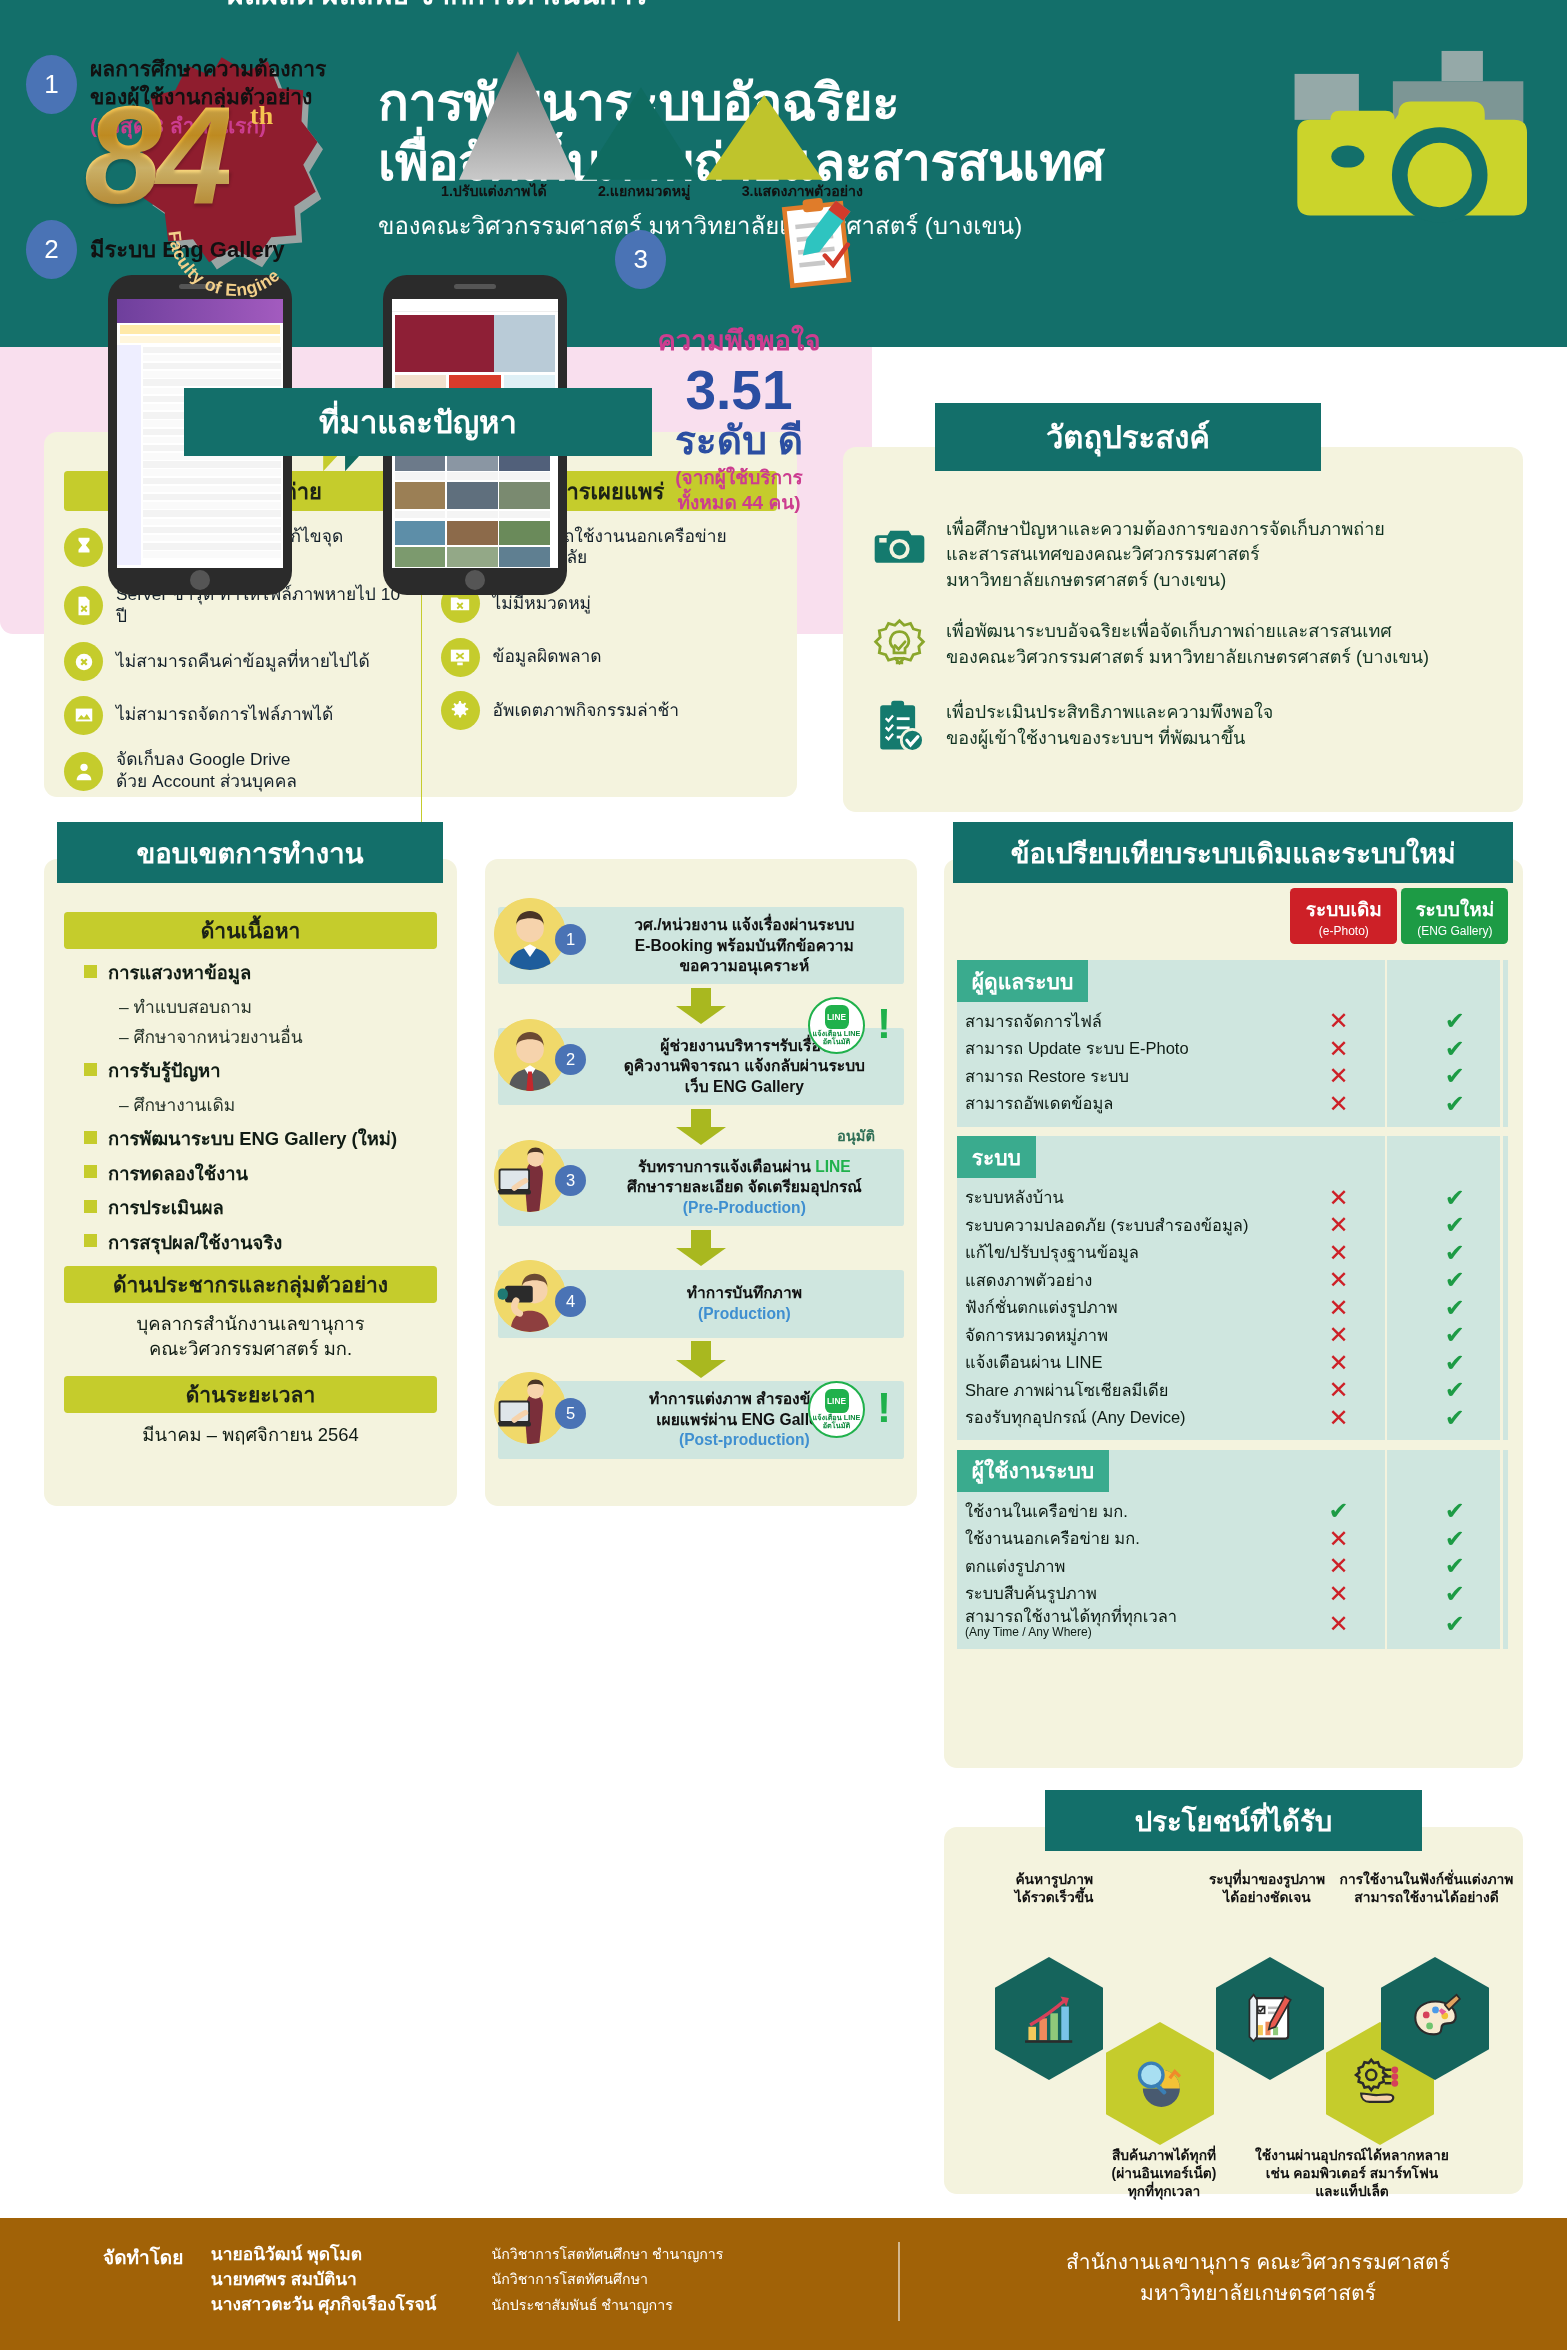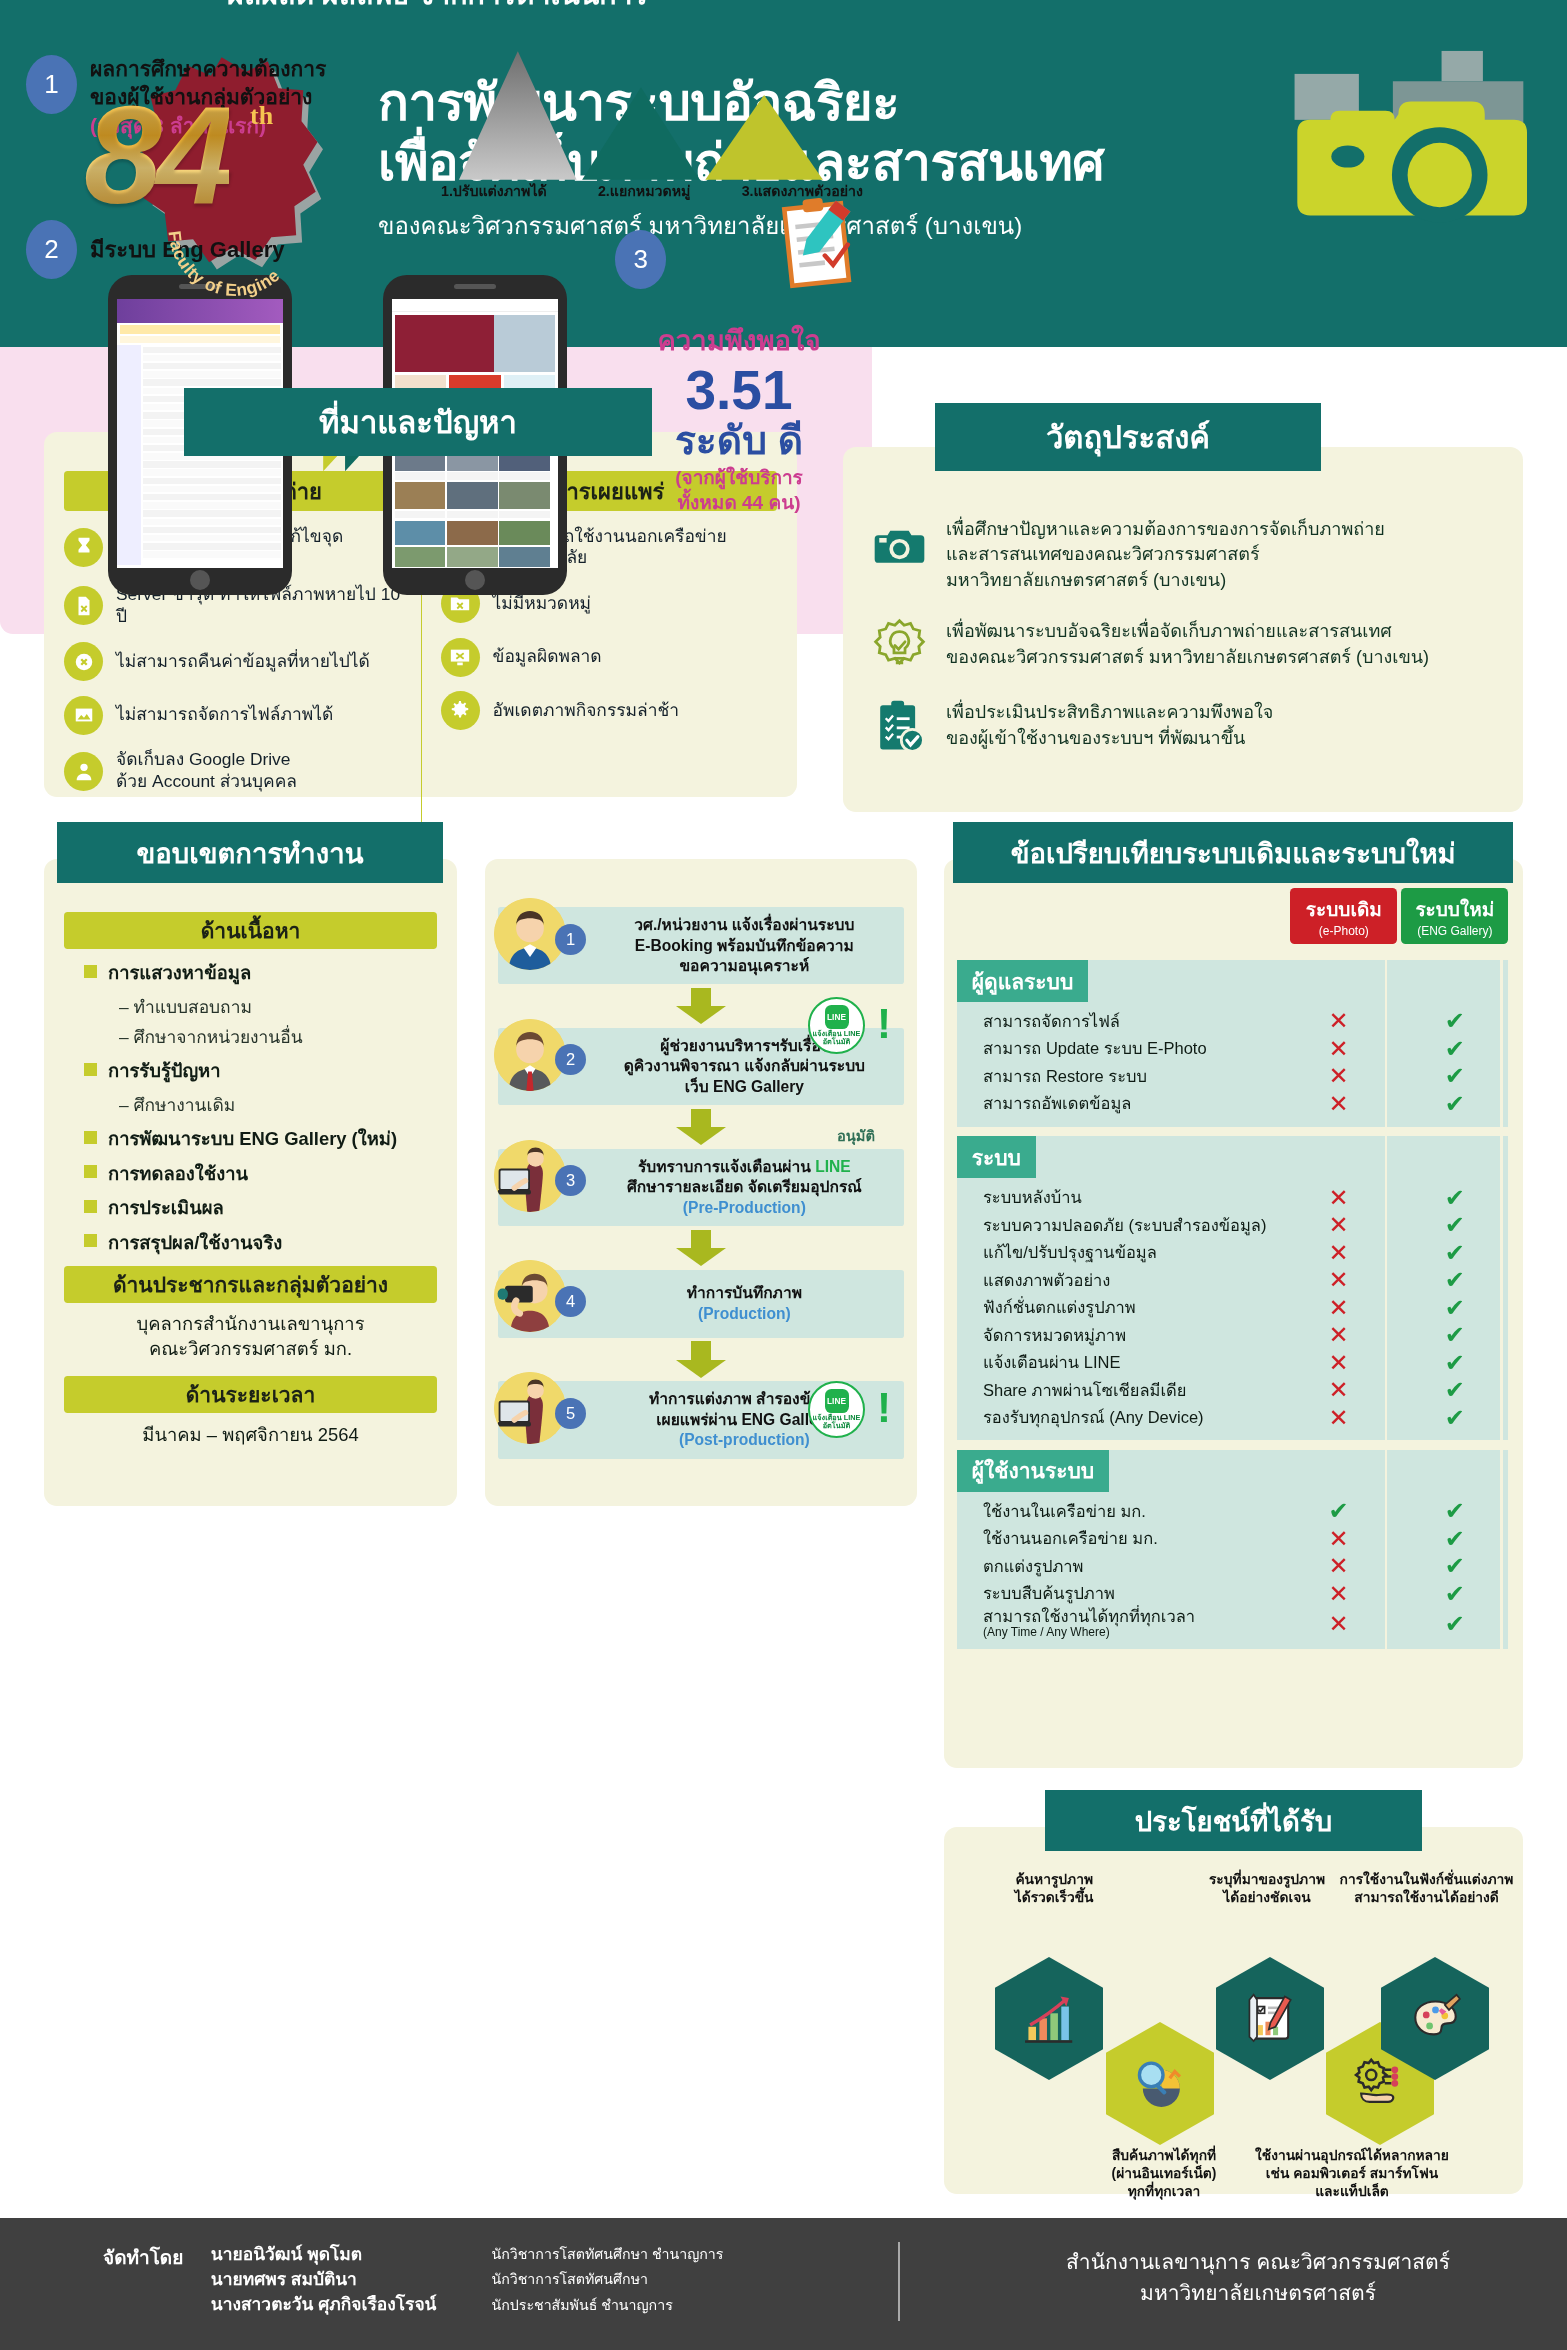"สามารถจัดการไฟล์" .cmp-lbl { padding-left: 26px -> 8px }
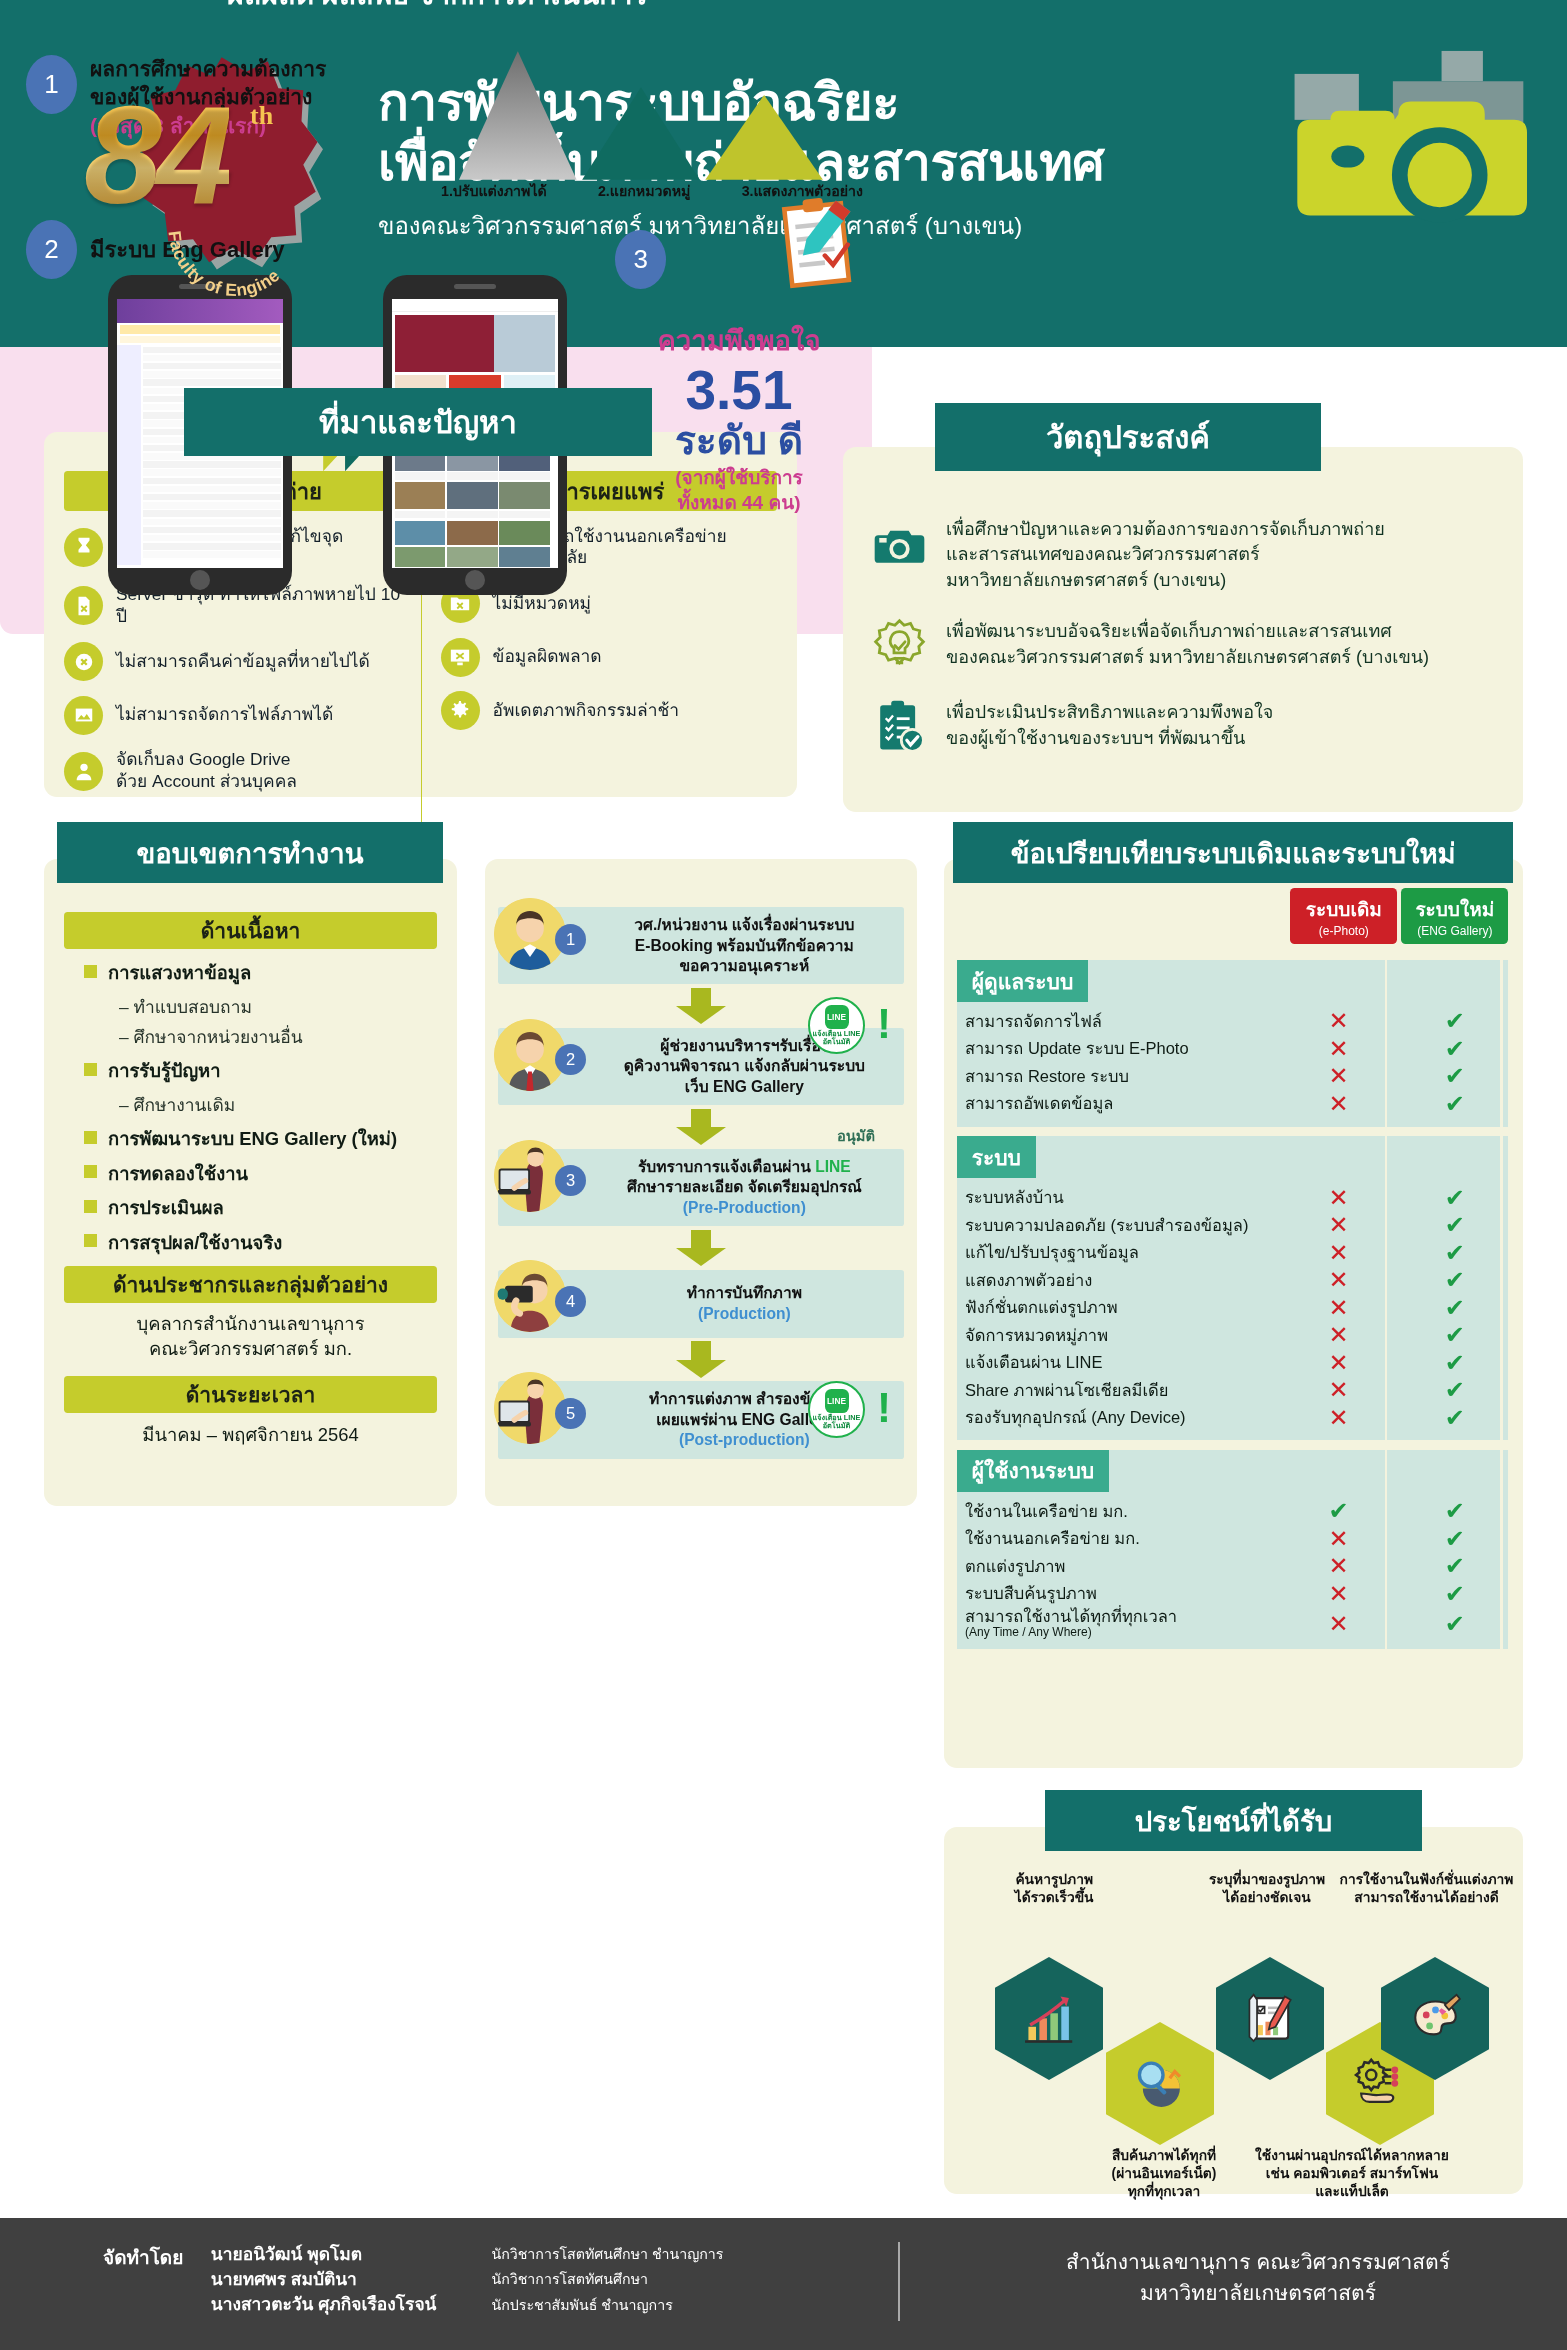"จัดทำโดย" .footer { background: #404040 -> #a16207 }
